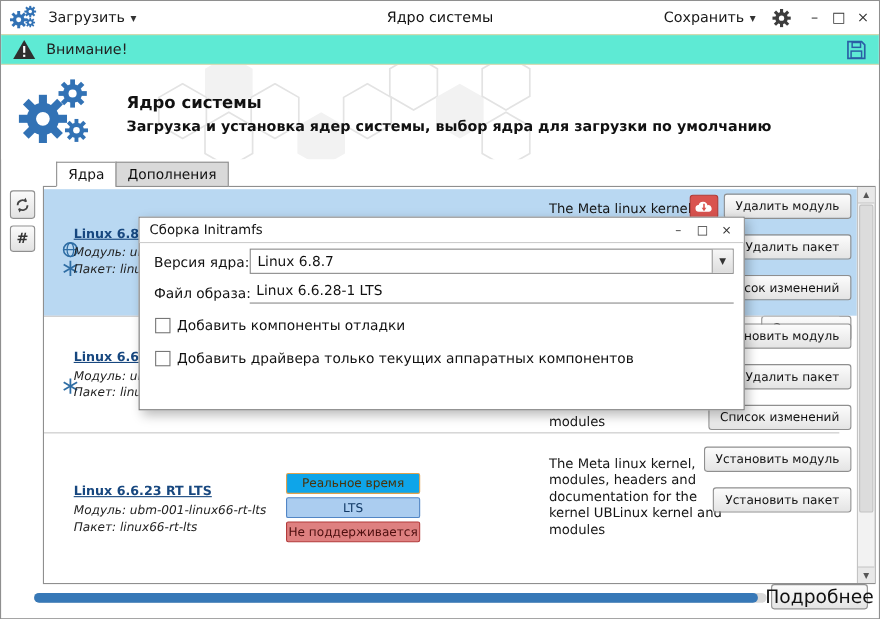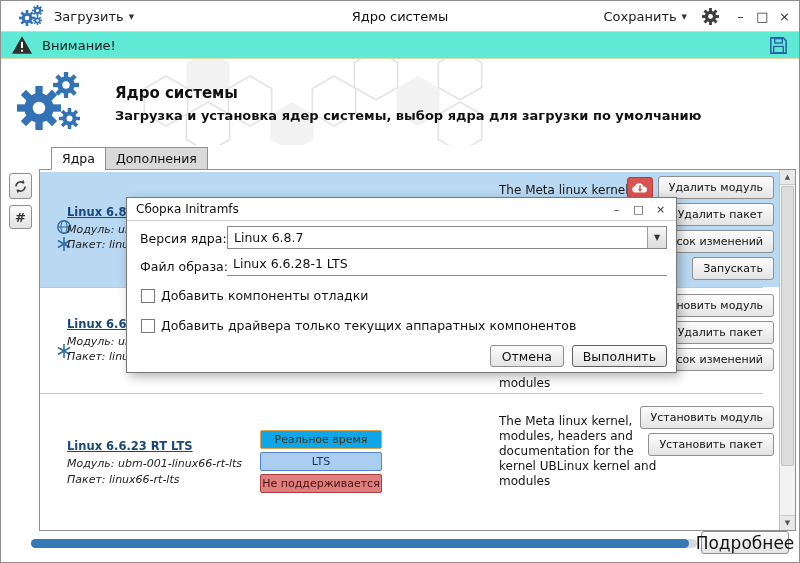"Загрузить" .tb-left { left: 18px -> 8px }
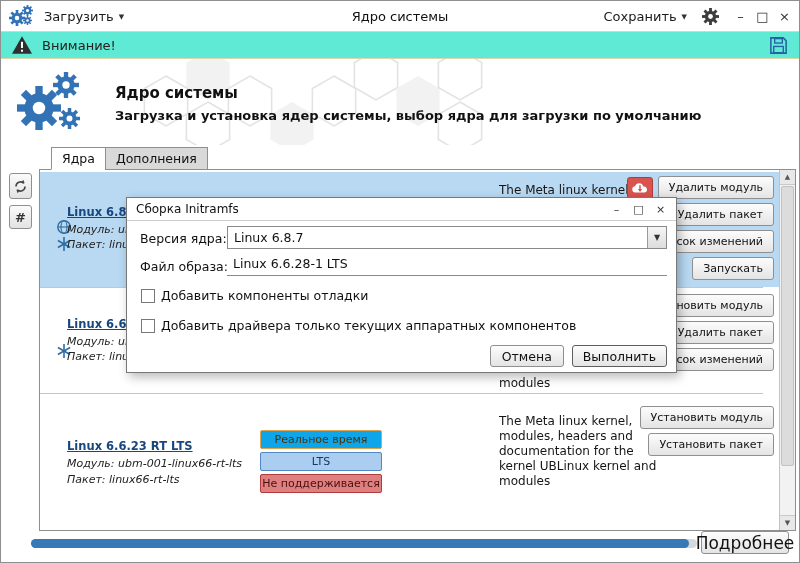"Удалить модуль" .k-actions { gap: 4px -> 14px }
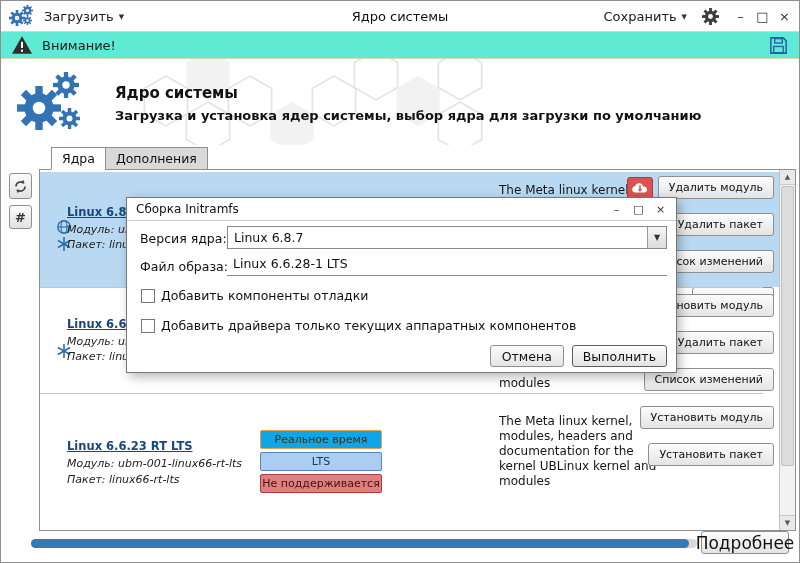"Отмена" div.dlg-buttons { html: <div> <span>Отмена</span> <span>Выполнить</span> </div> -> none }
